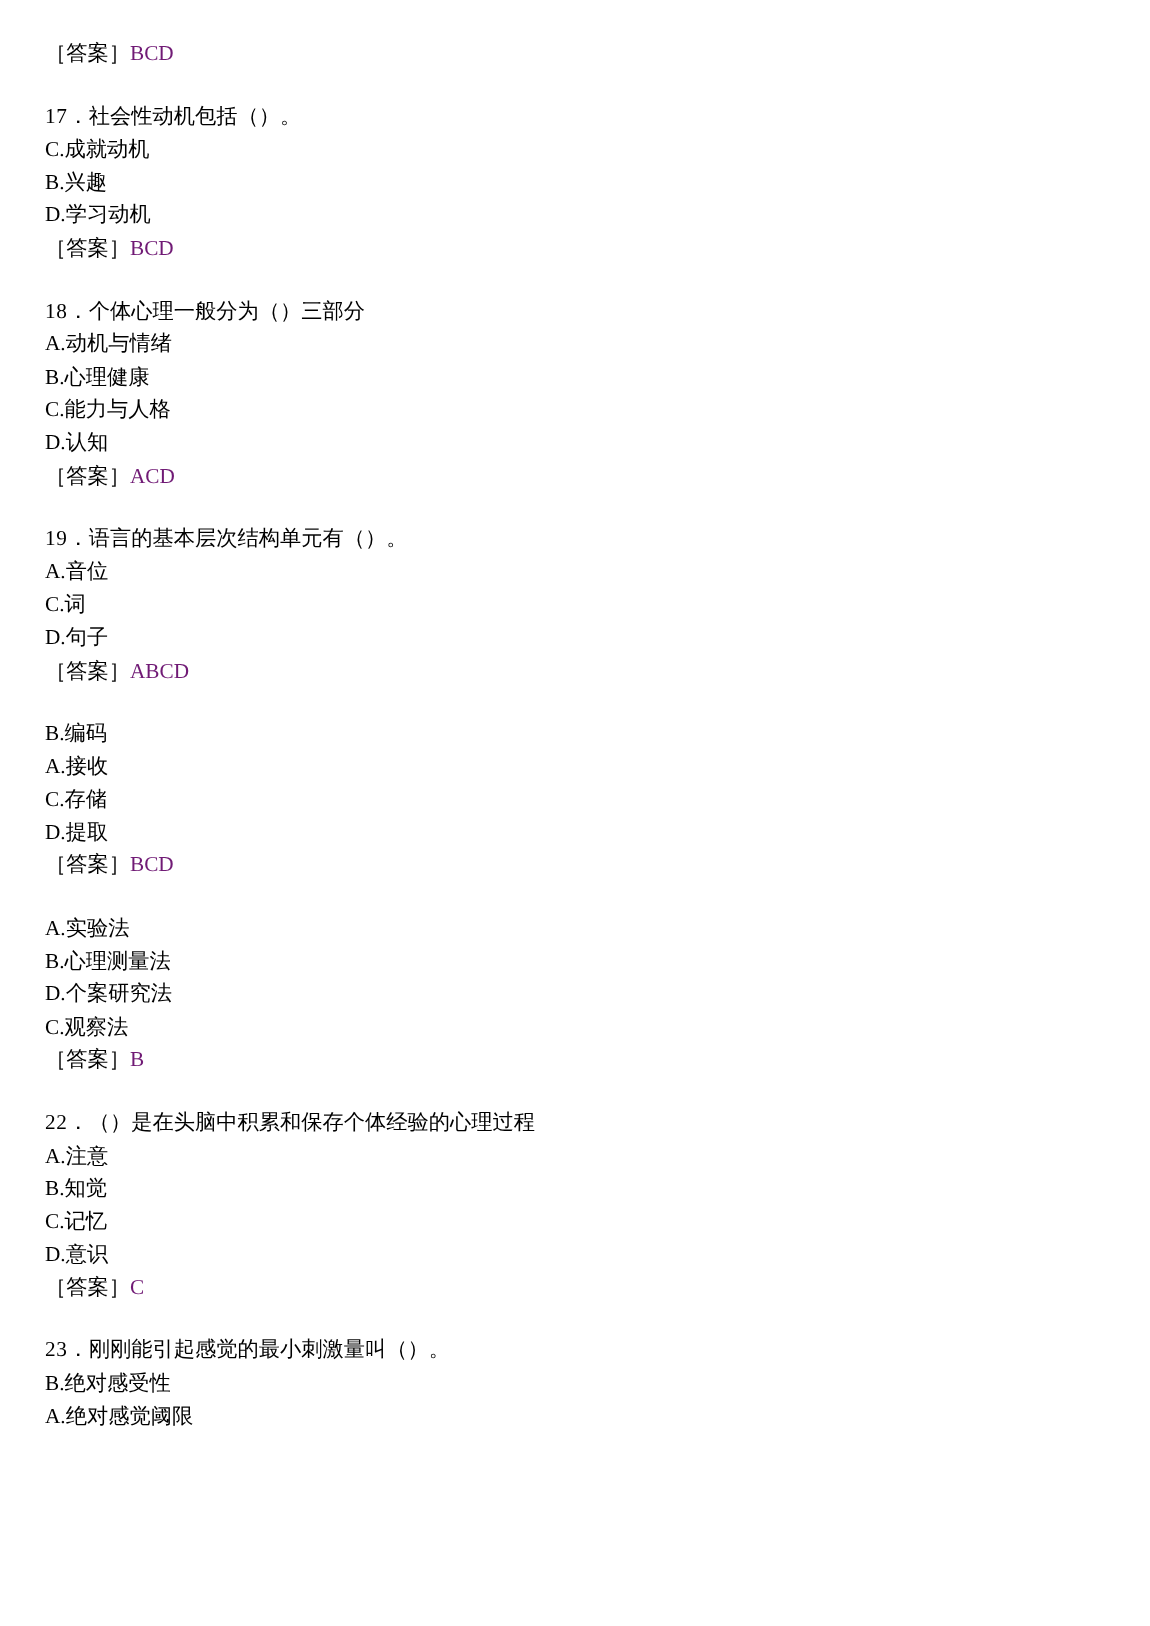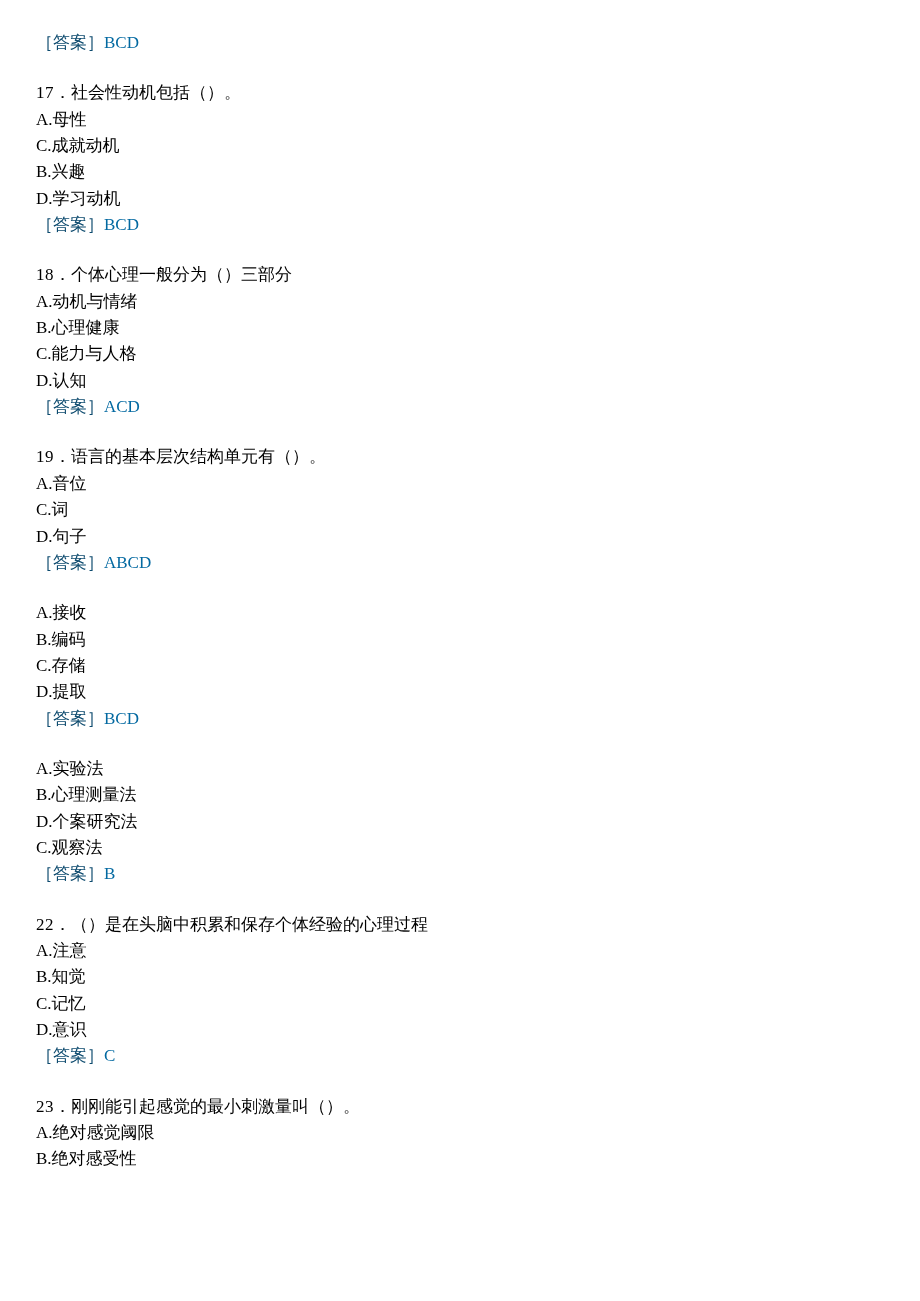"［答案］" .answer-label { color: #0c4a6e -> #000000 }
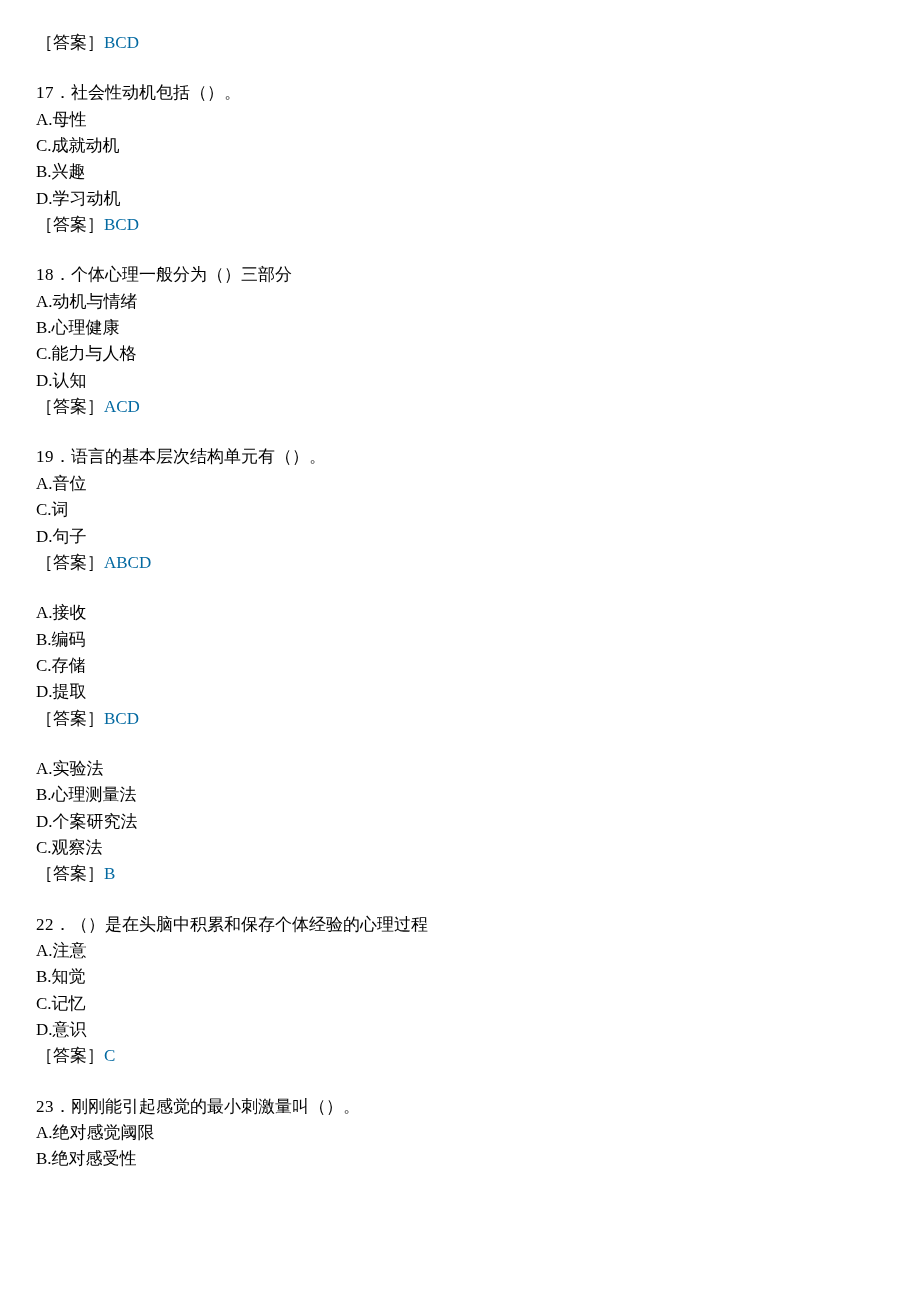"BCD" .answer-value { color: #0369a1 -> #701a75 }
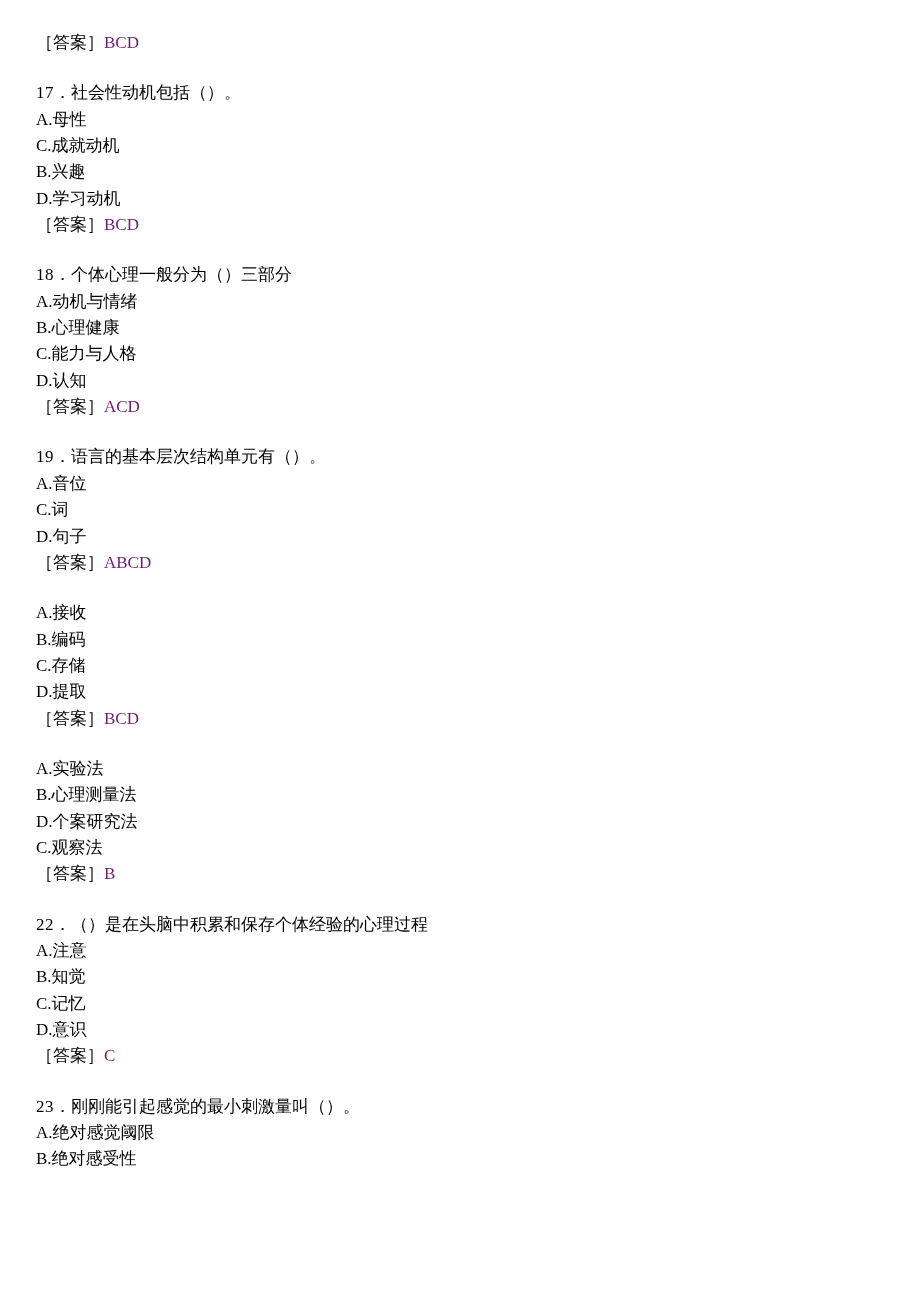"A.母性" span.option { html: <span>A.母性</span> -> none }
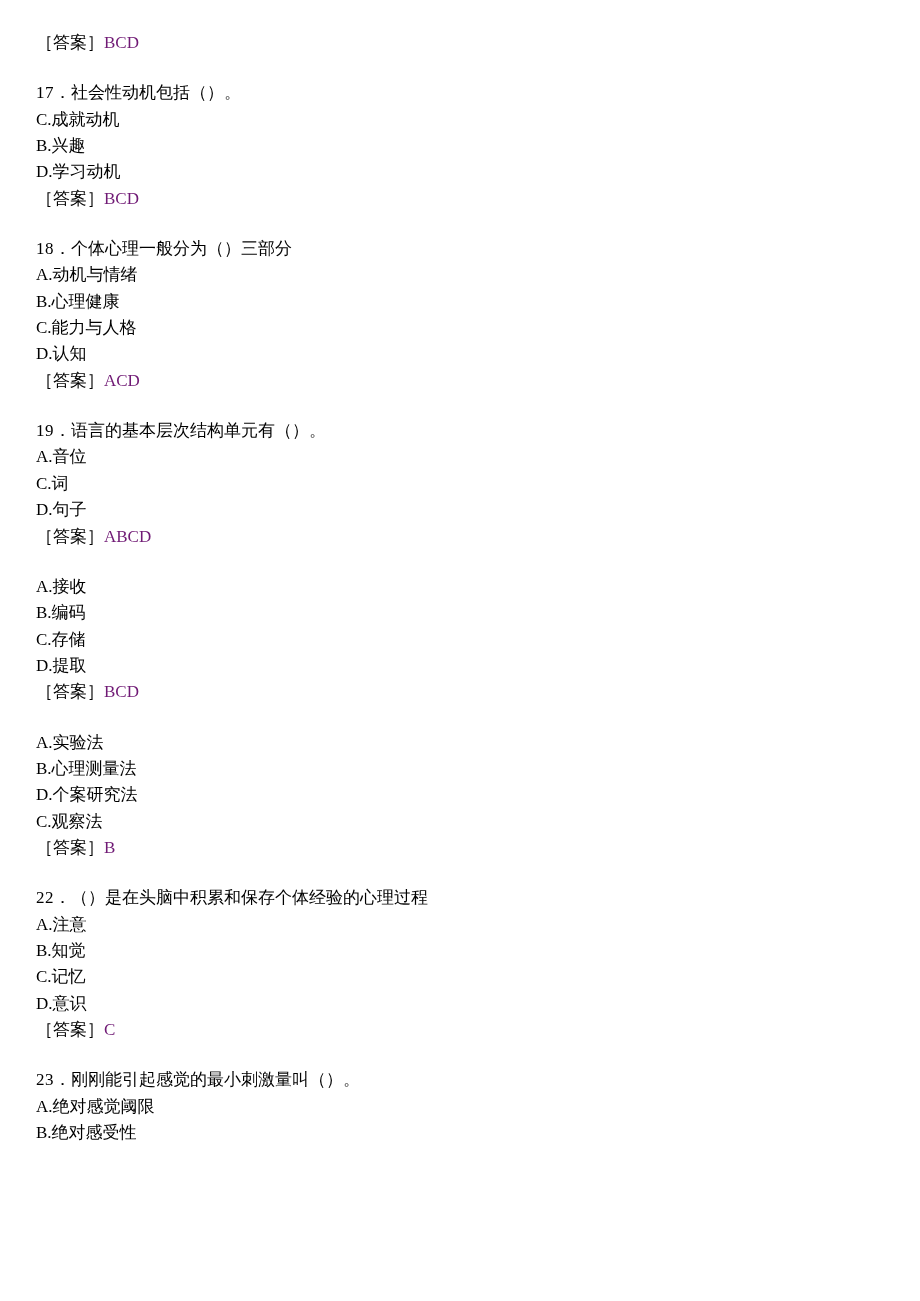"A.接收" span.option { order: before "B.编码" -> after "B.编码" }
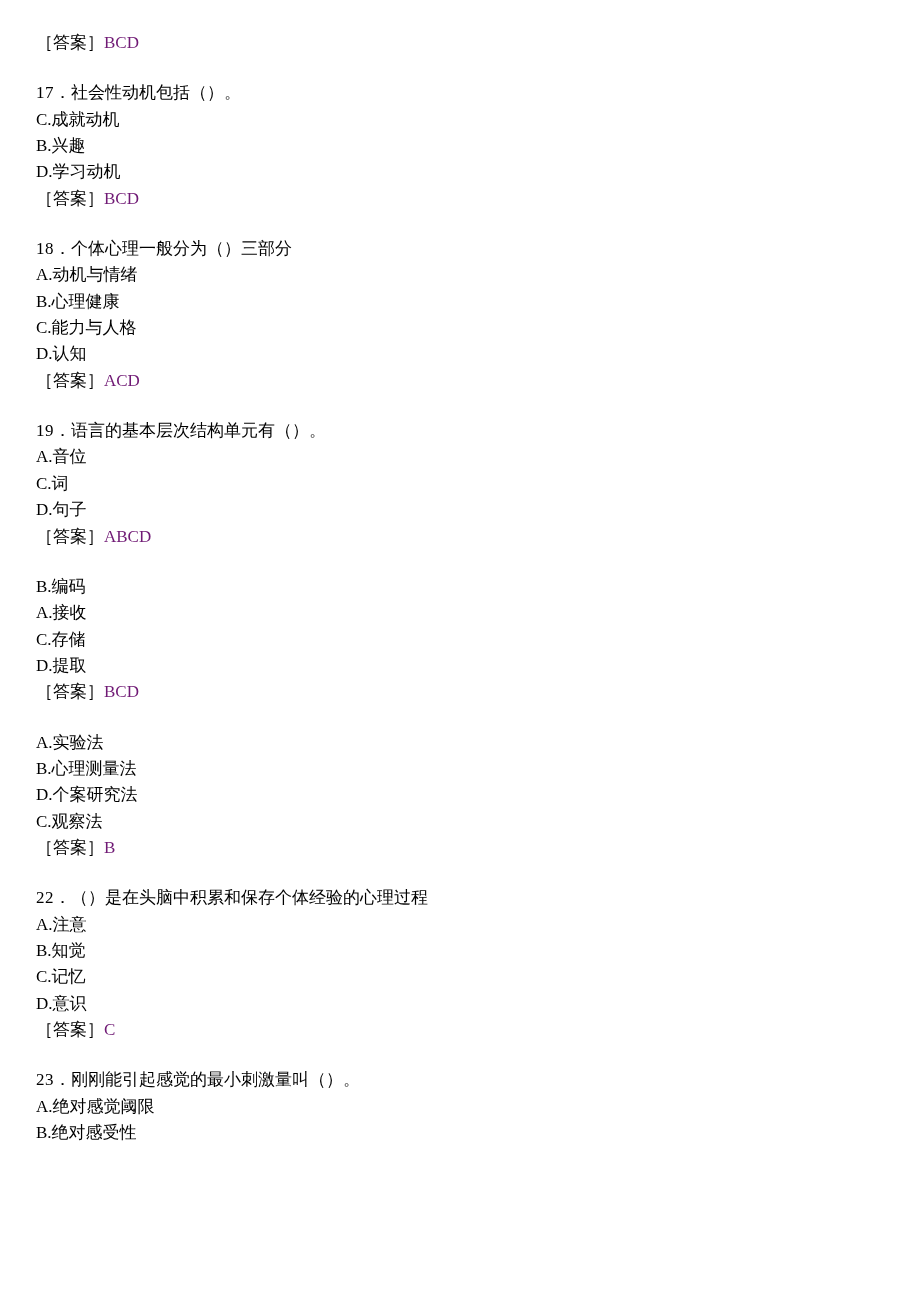"A.绝对感觉阈限" span.option { order: before "B.绝对感受性" -> after "B.绝对感受性" }
